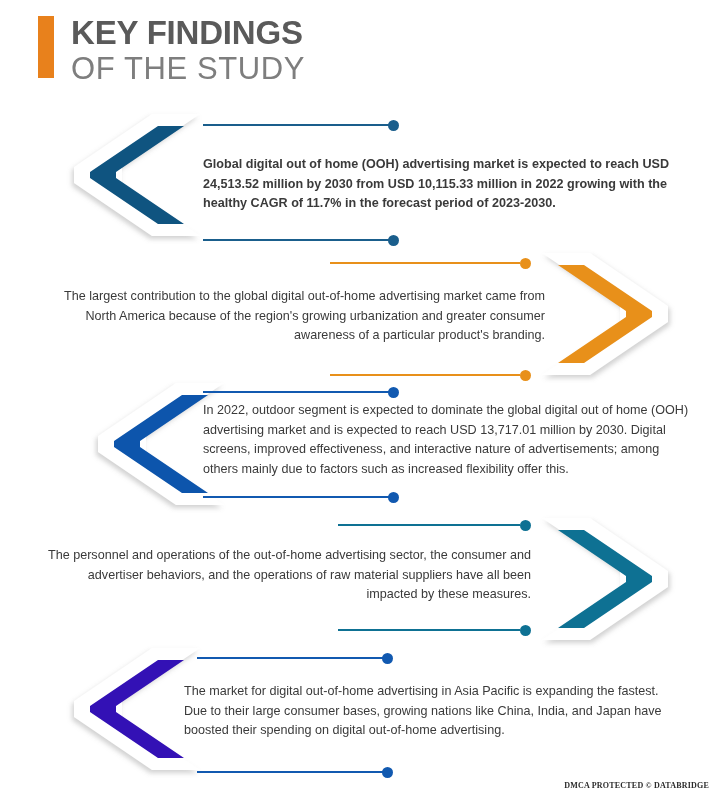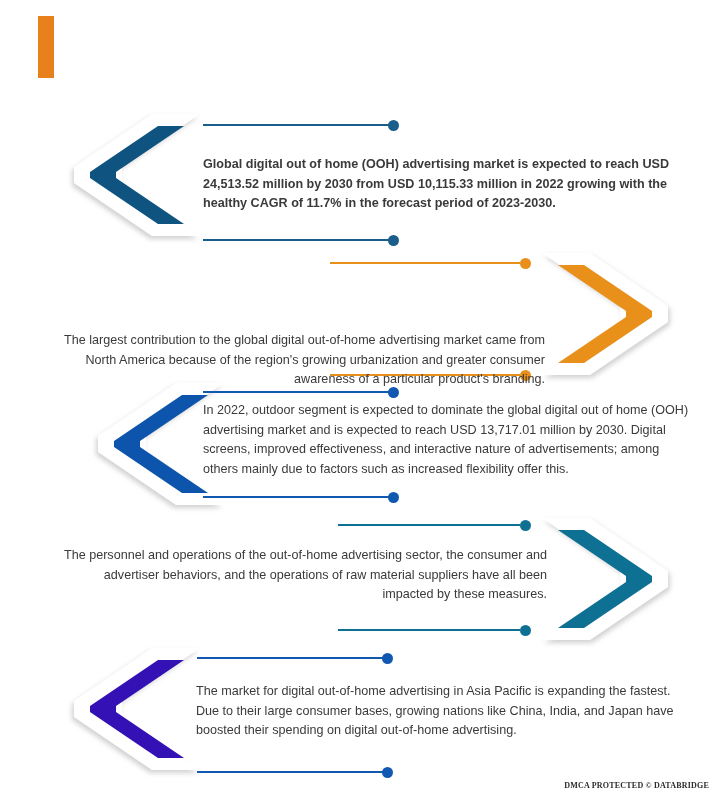"KEY FINDINGS" div { html: none -> <div> <div>KEY FINDINGS</div> <div>OF THE STUDY</div> </div> }
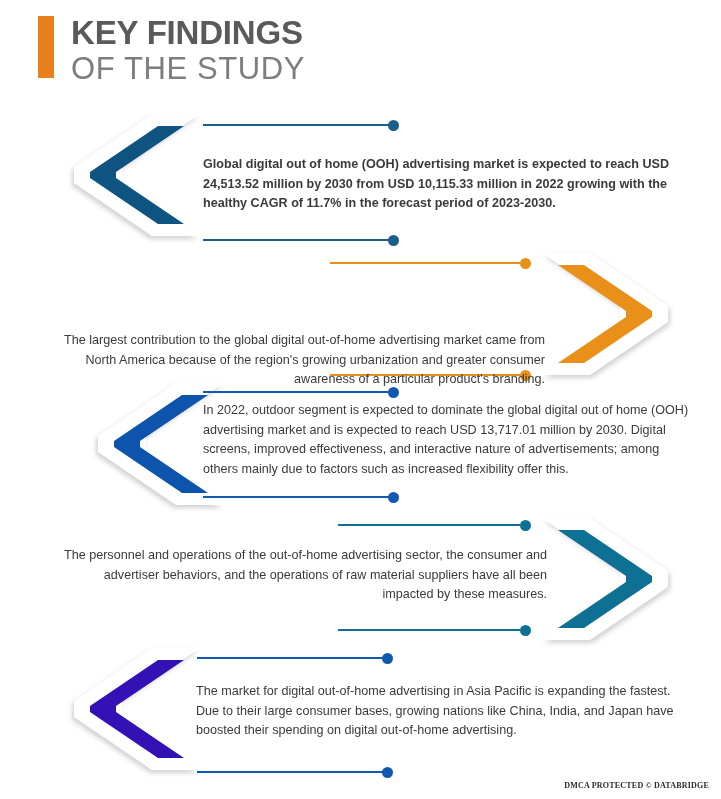"The largest contribution to the" div.body-text { margin-top: 44px -> none }
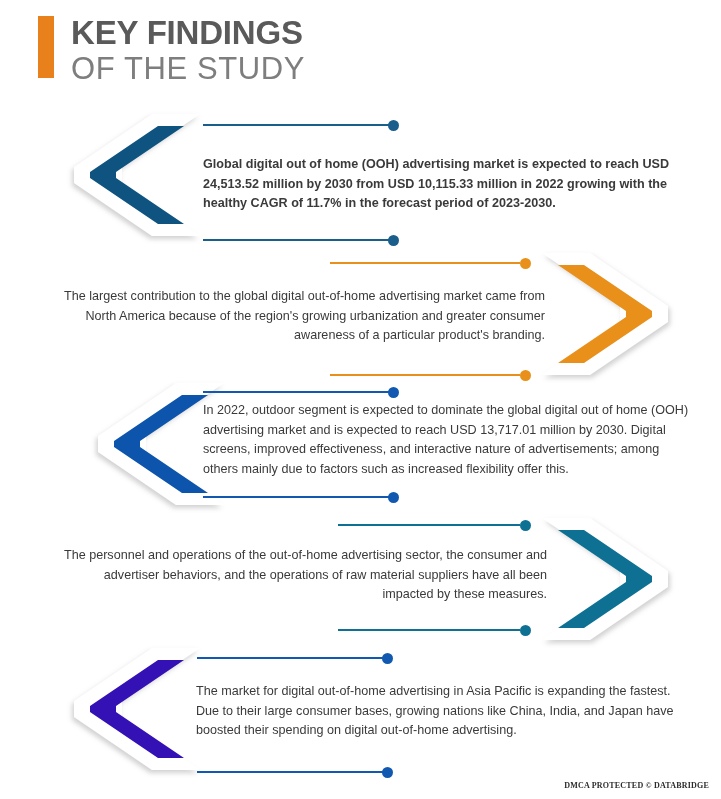"The personnel and operations of" div.body-text { left: 58px -> 42px }
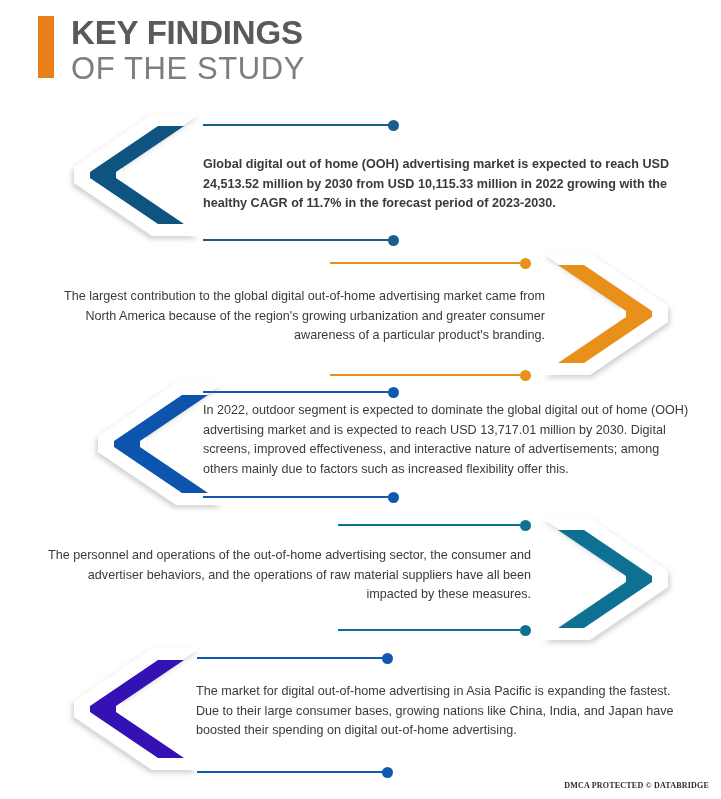"The market for digital out-of-home" div.body-text { left: 196px -> 184px }
